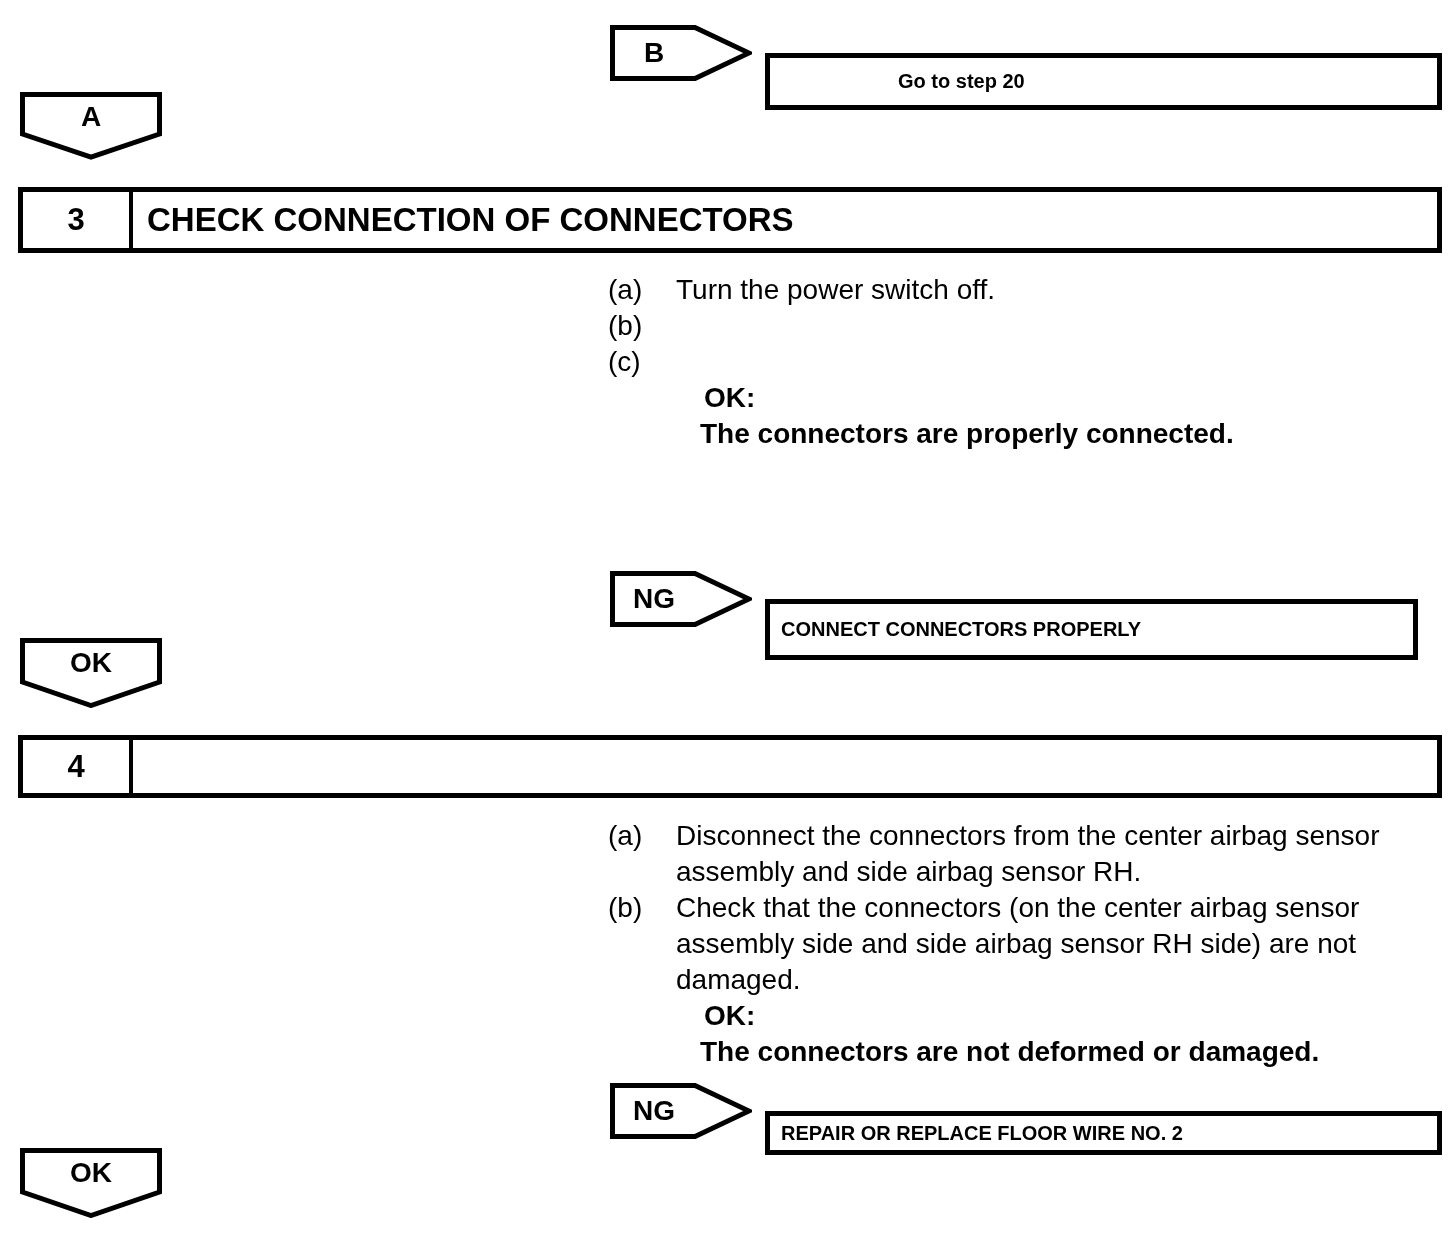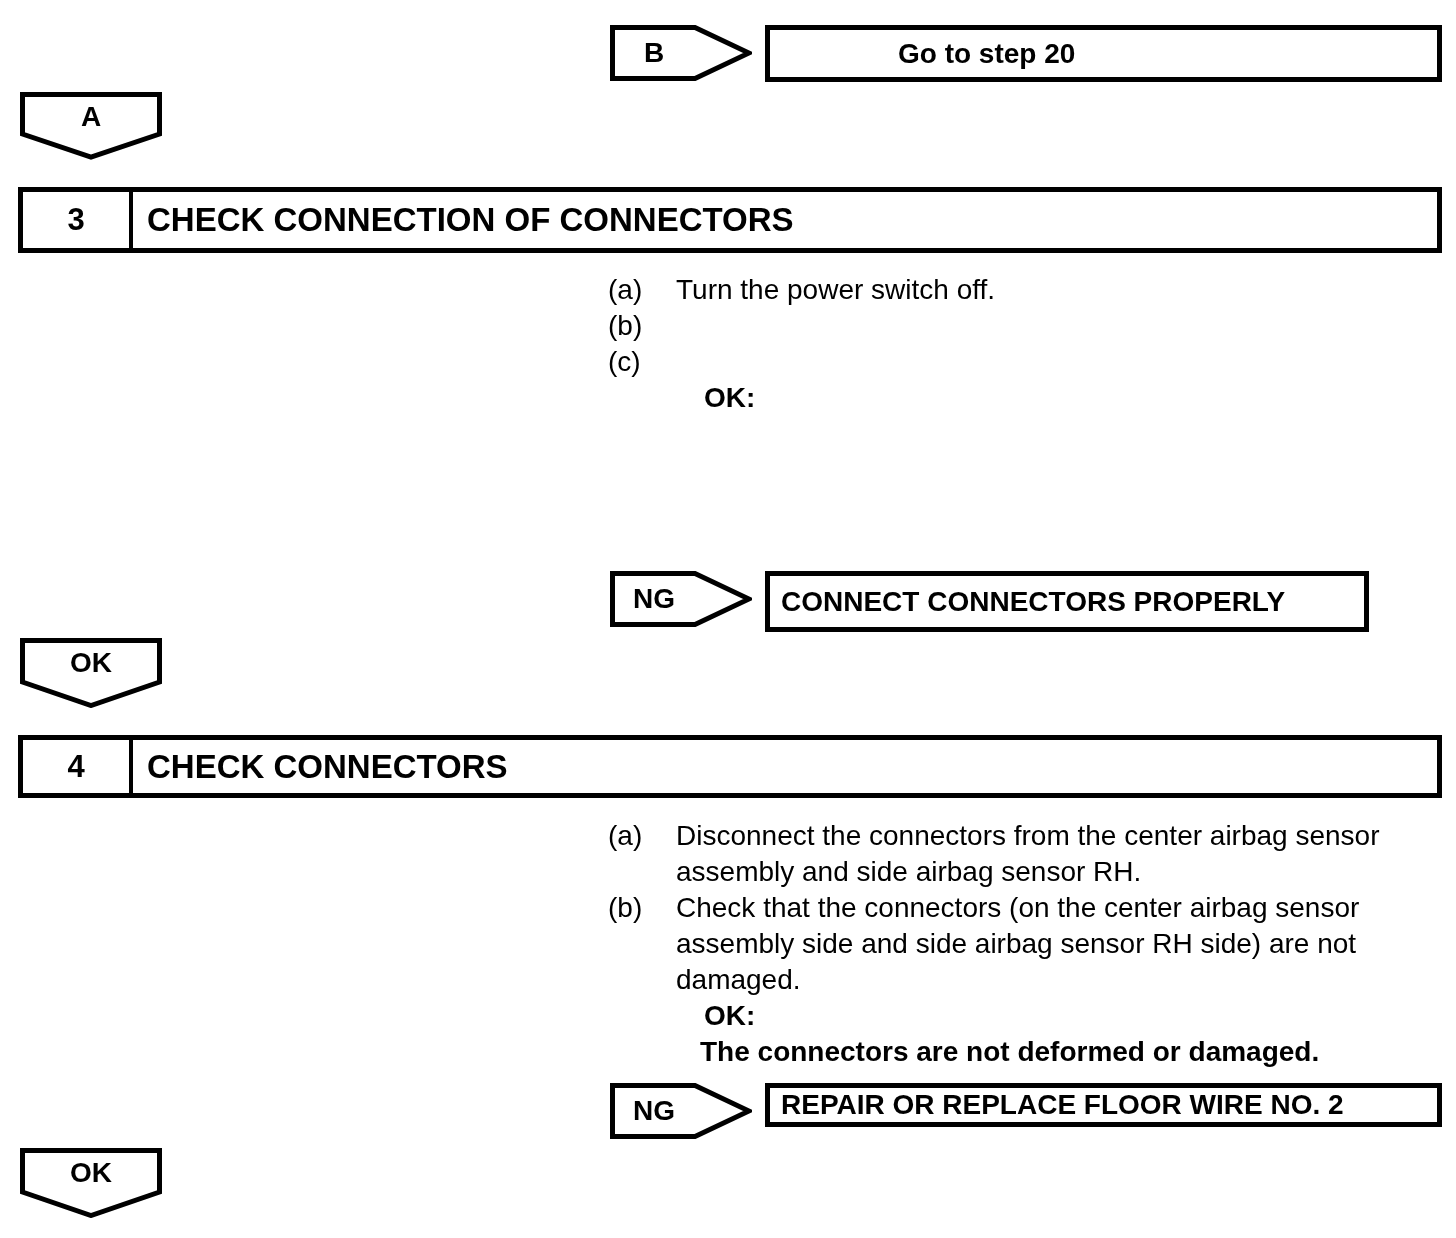"Go to step 20" .action-box { font-size: 28px -> 20px; margin-top: none -> 28px }
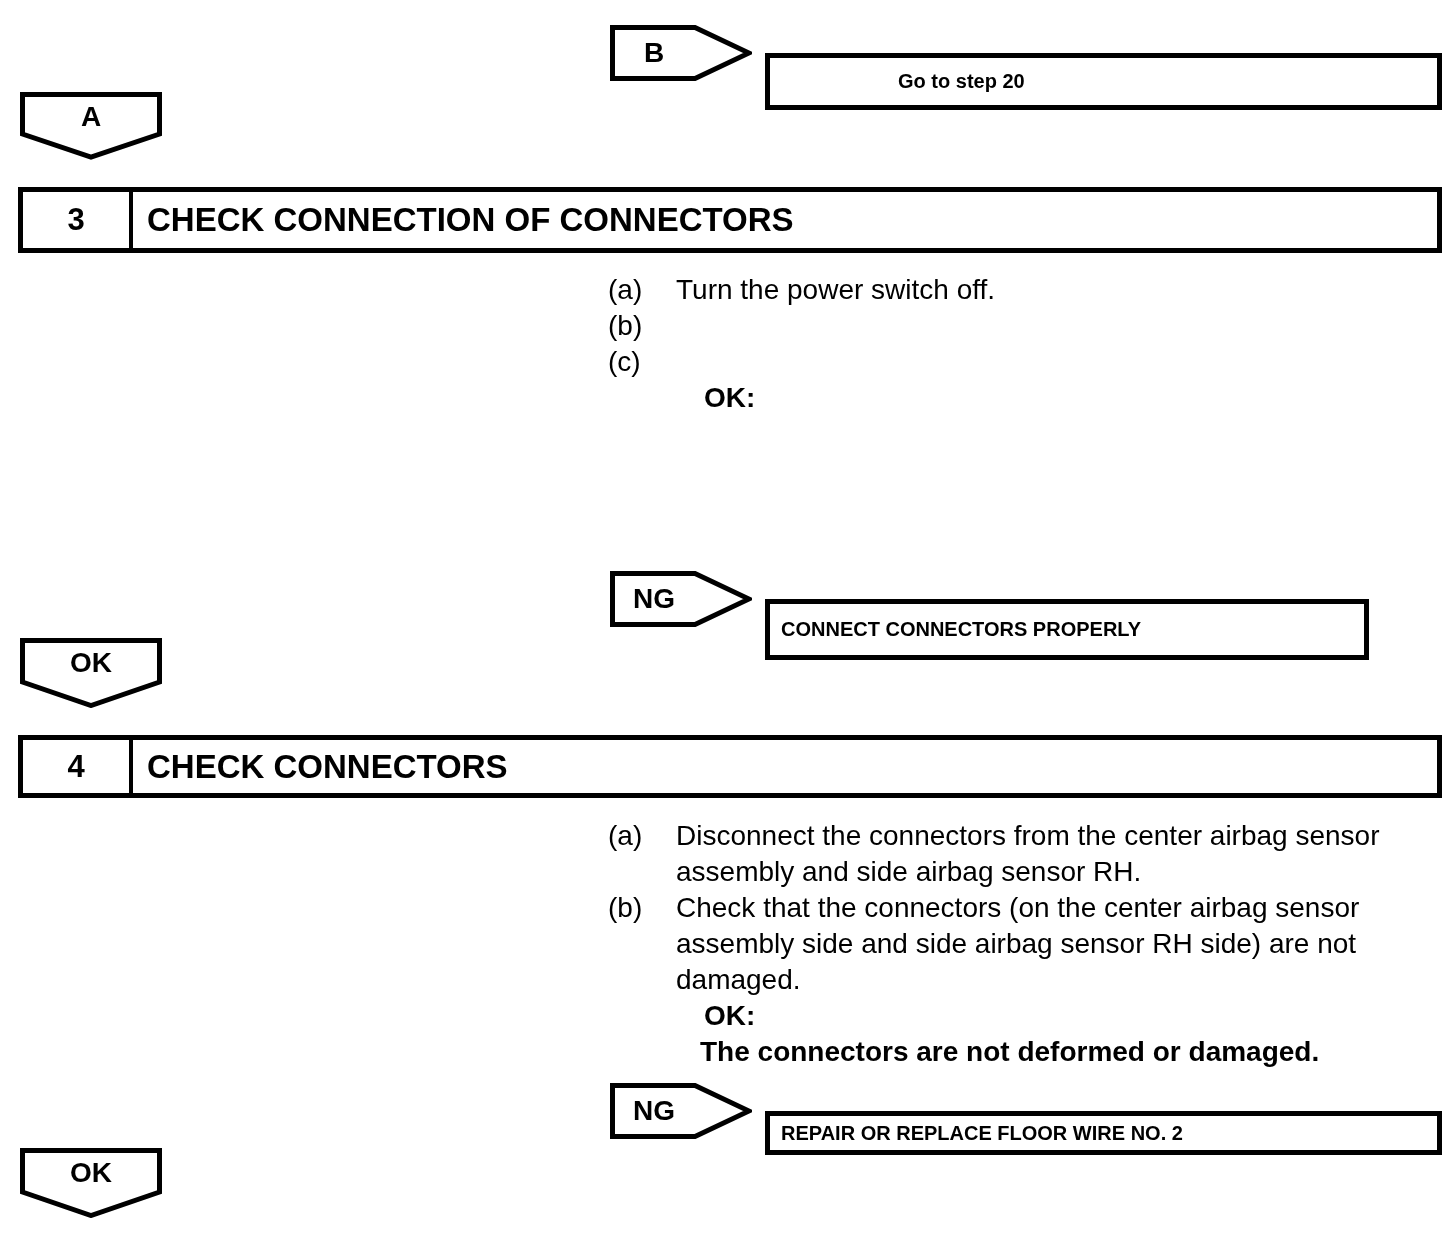"The connectors are properly connected." div.ok-condition { html: none -> <div>The connectors are properly connected.</div> }
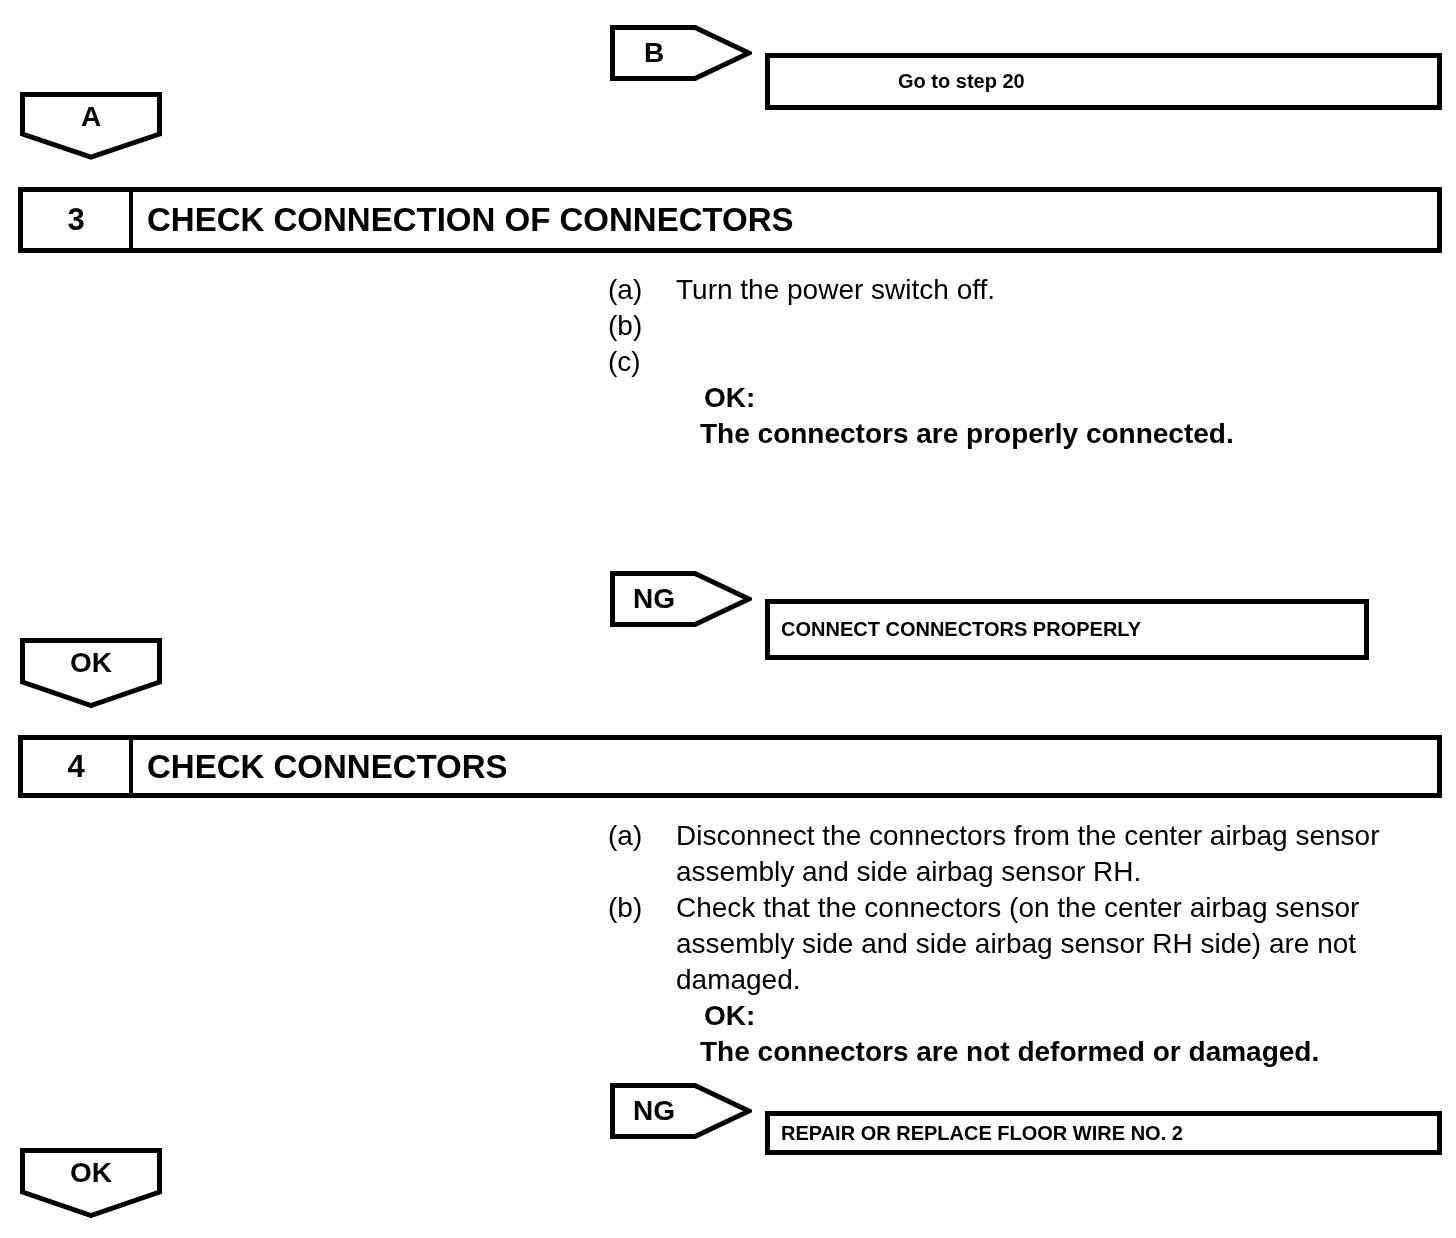"CONNECT CONNECTORS PROPERLY" div.action-box { width: 604px -> 653px }
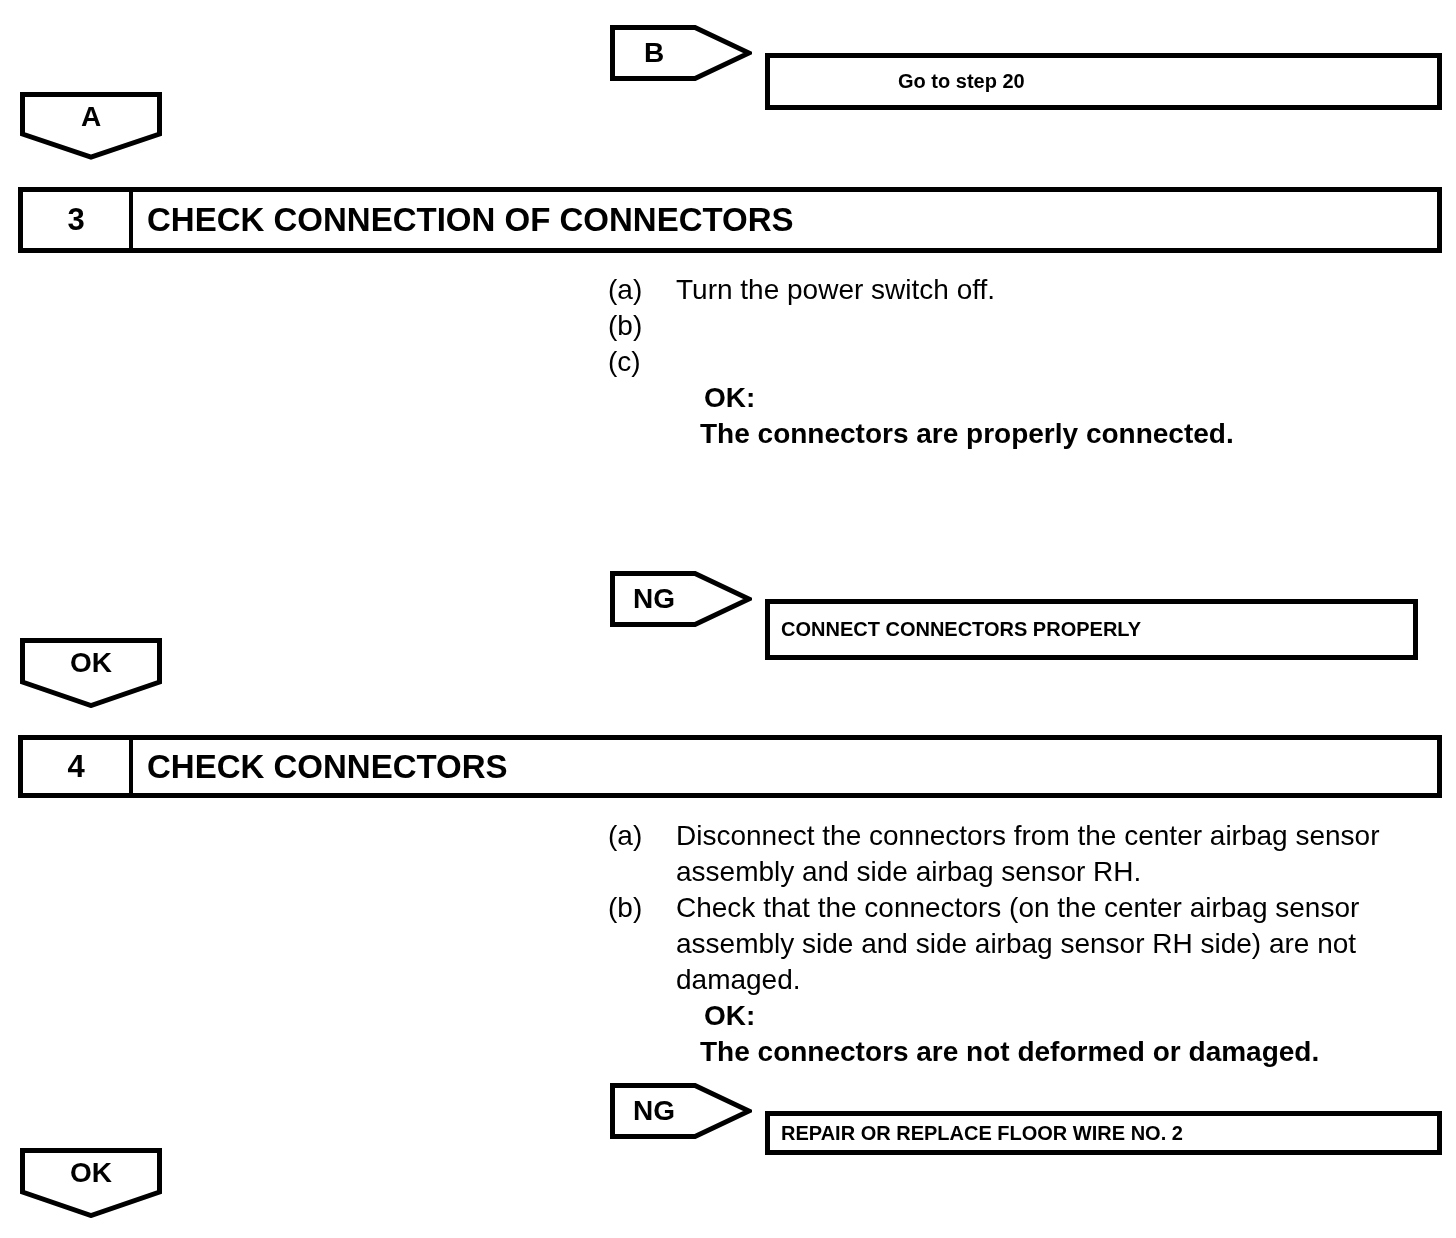"CHECK CONNECTORS" div.step-title { html: <div>CHECK CONNECTORS</div> -> none }
